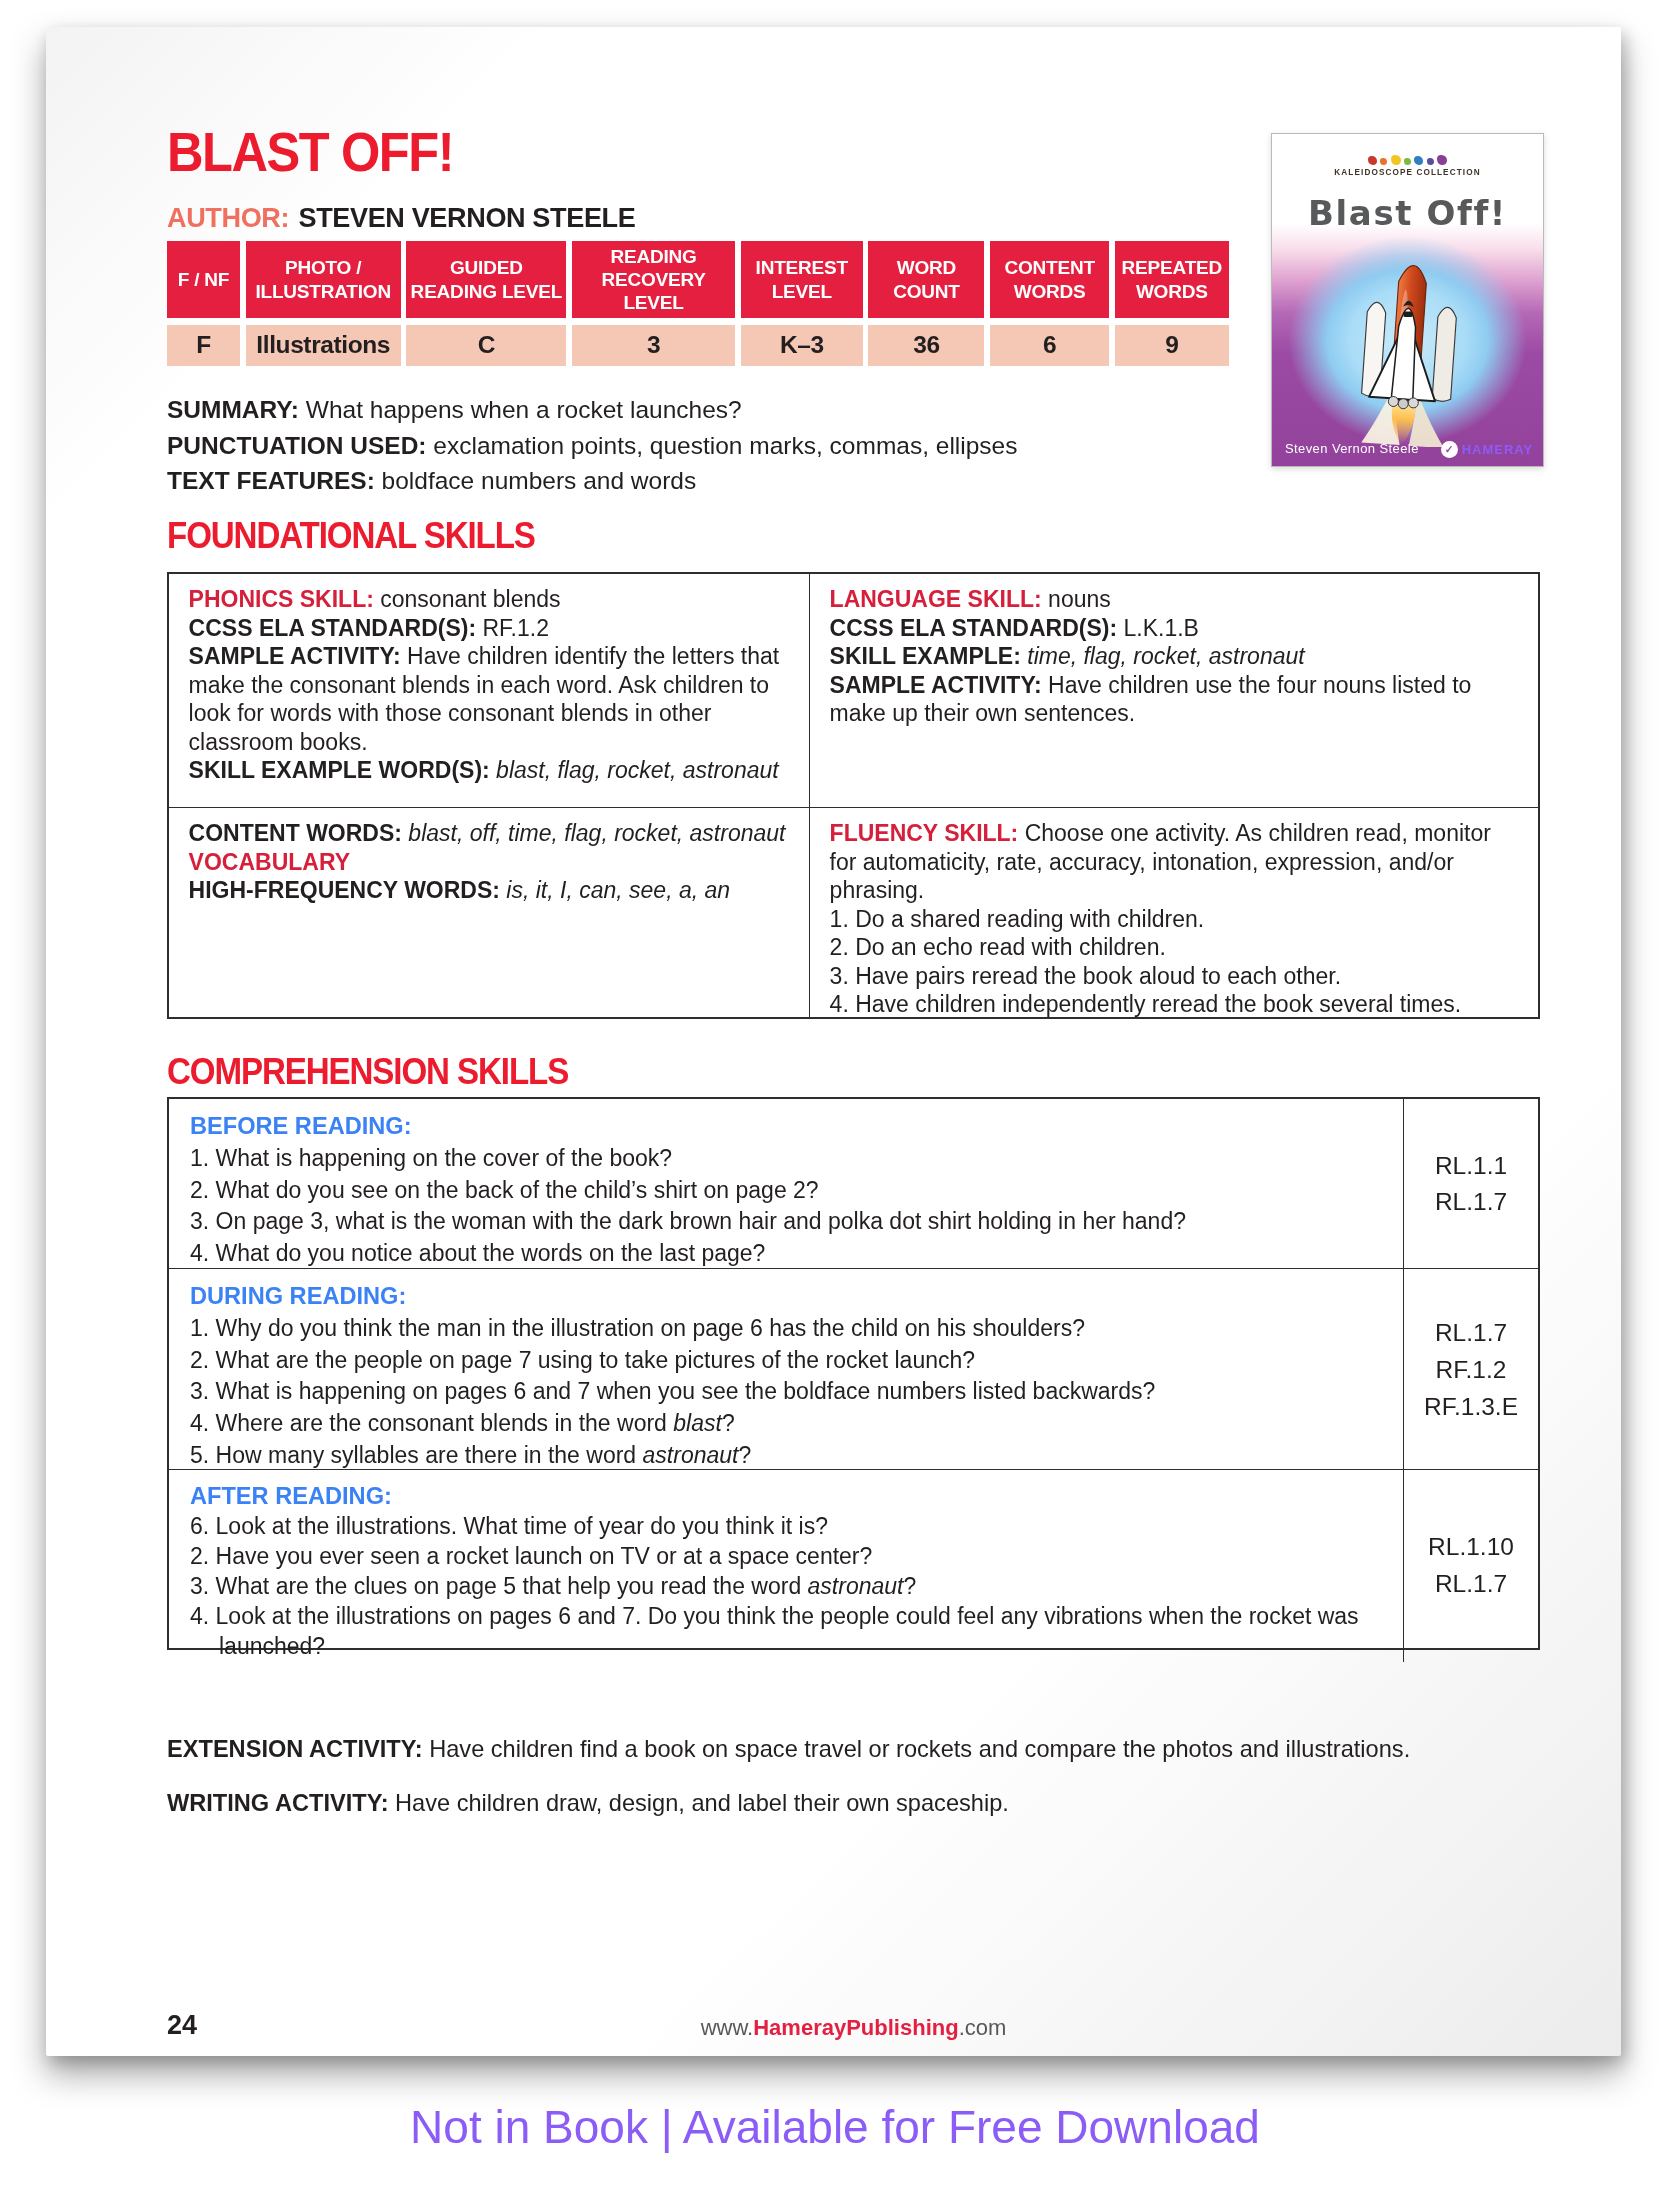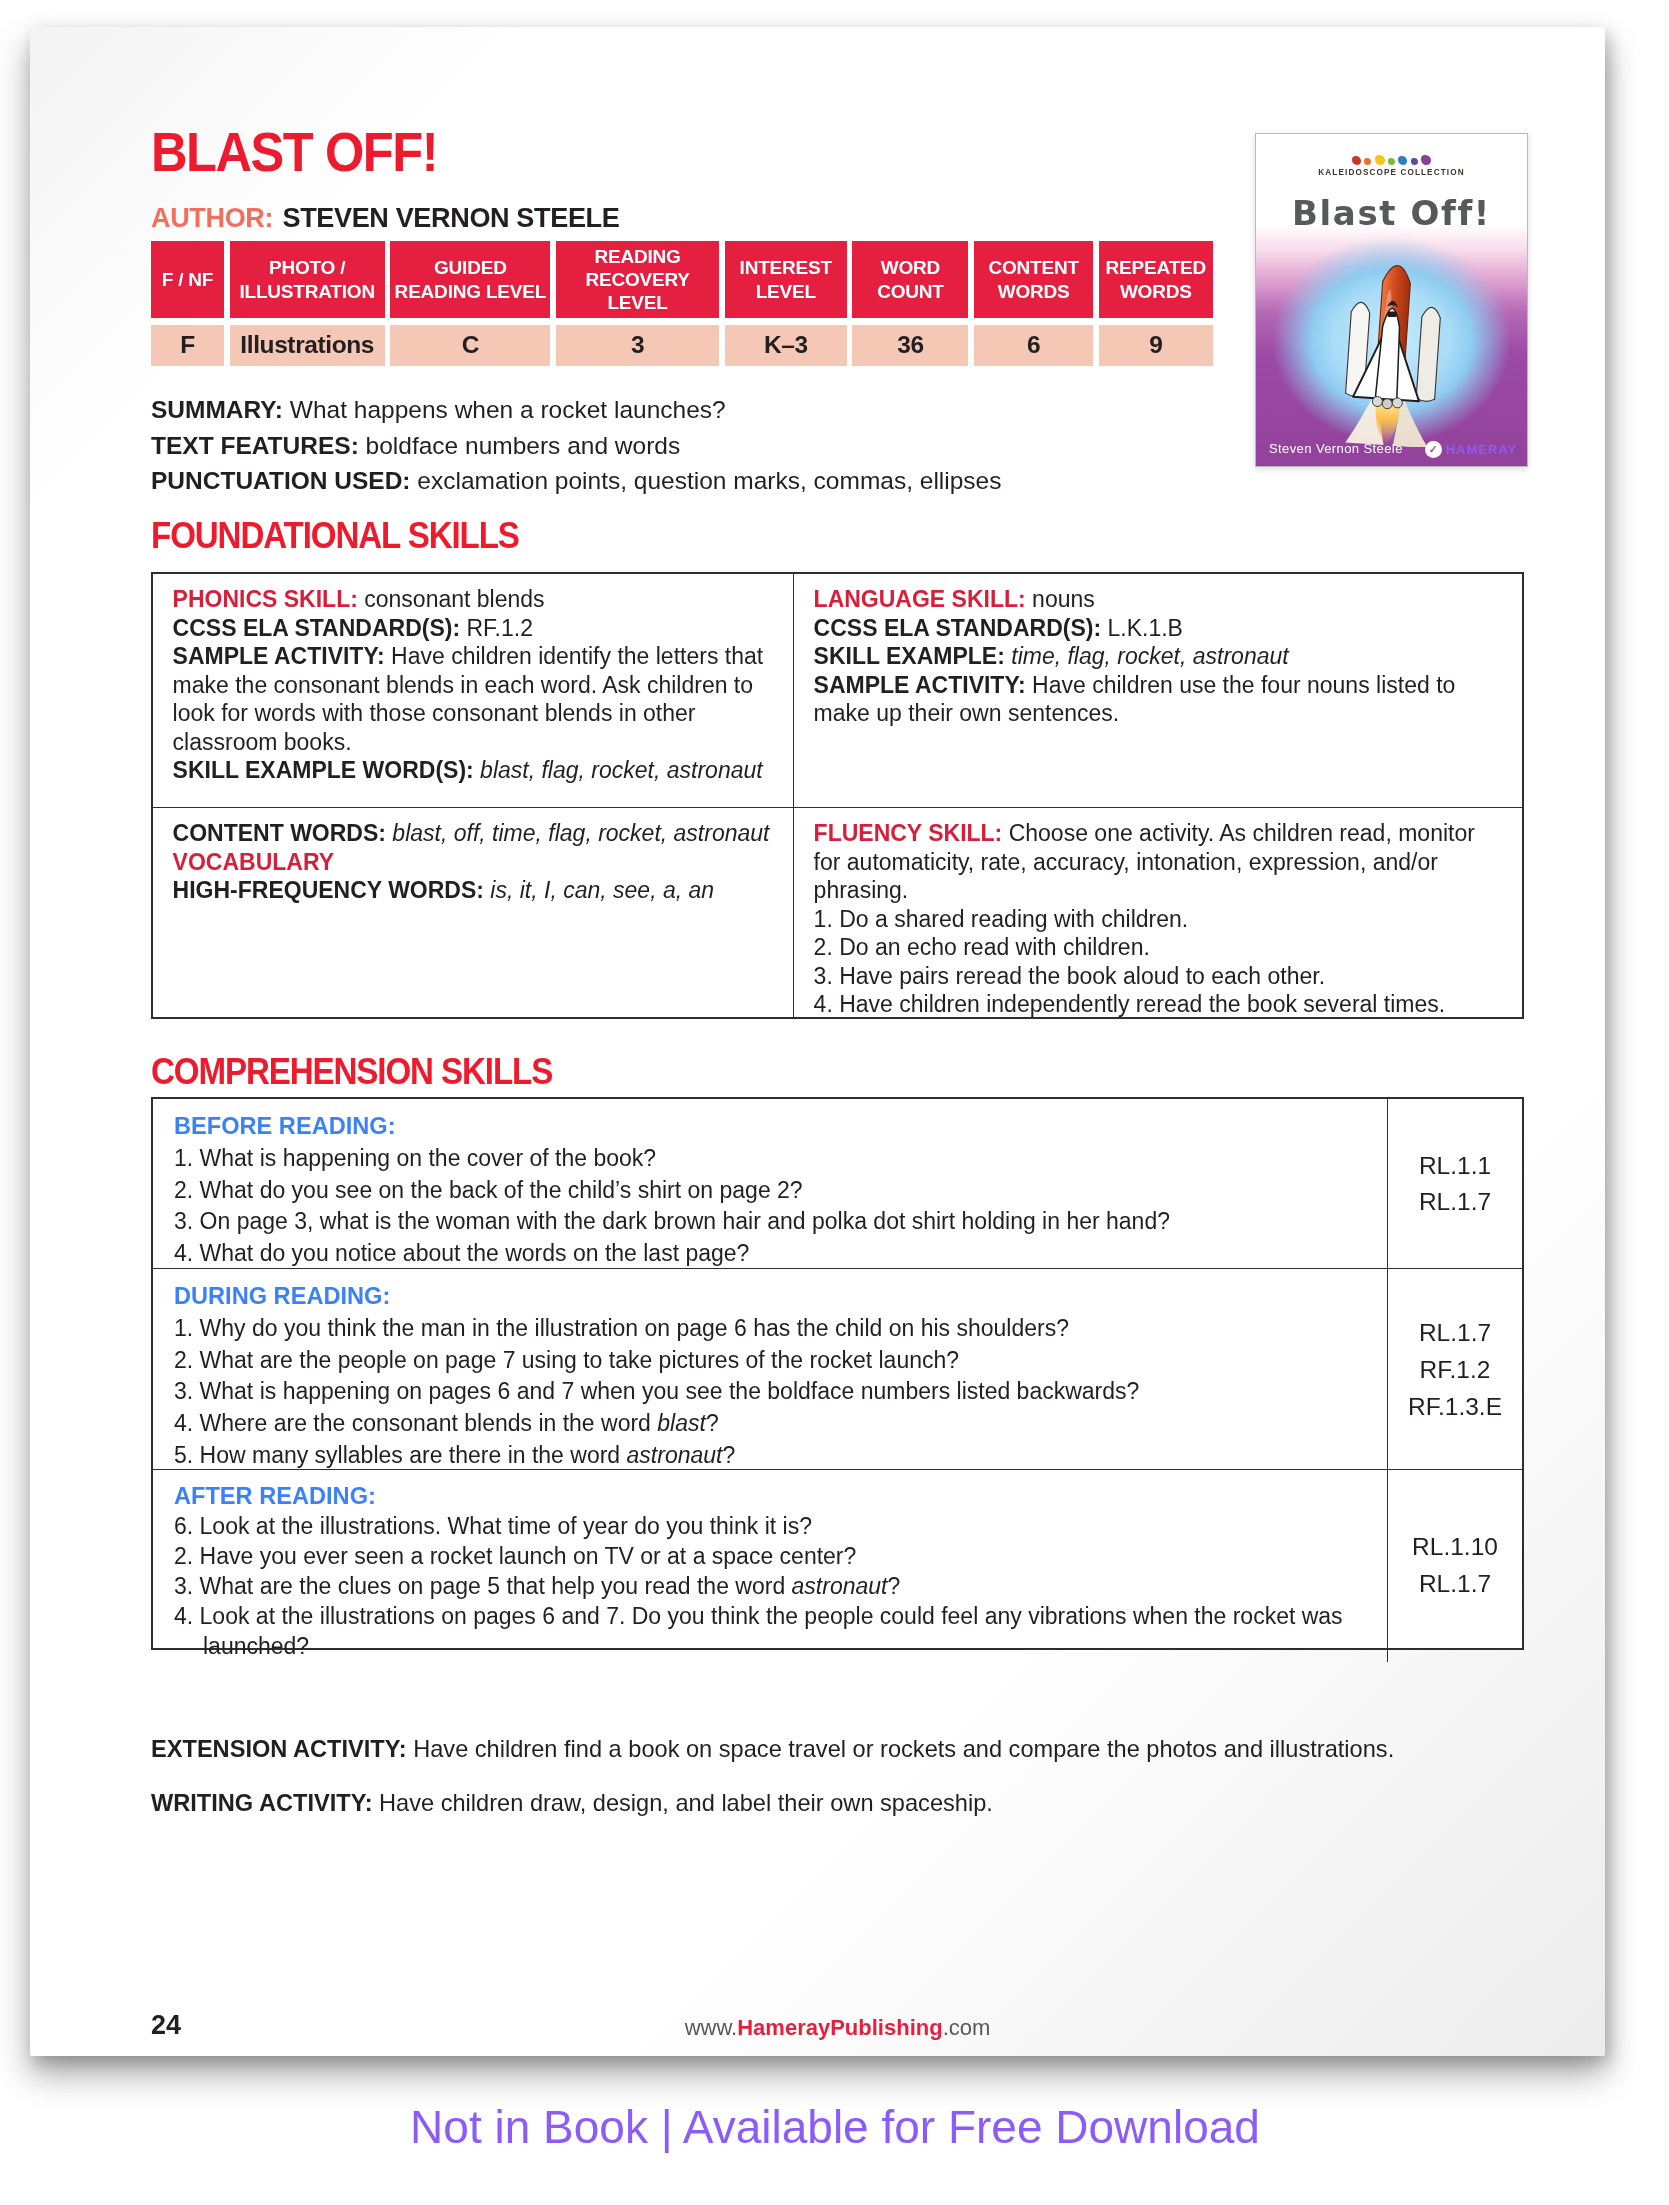"BLAST OFF!" #paper { left: 30px -> 46px }
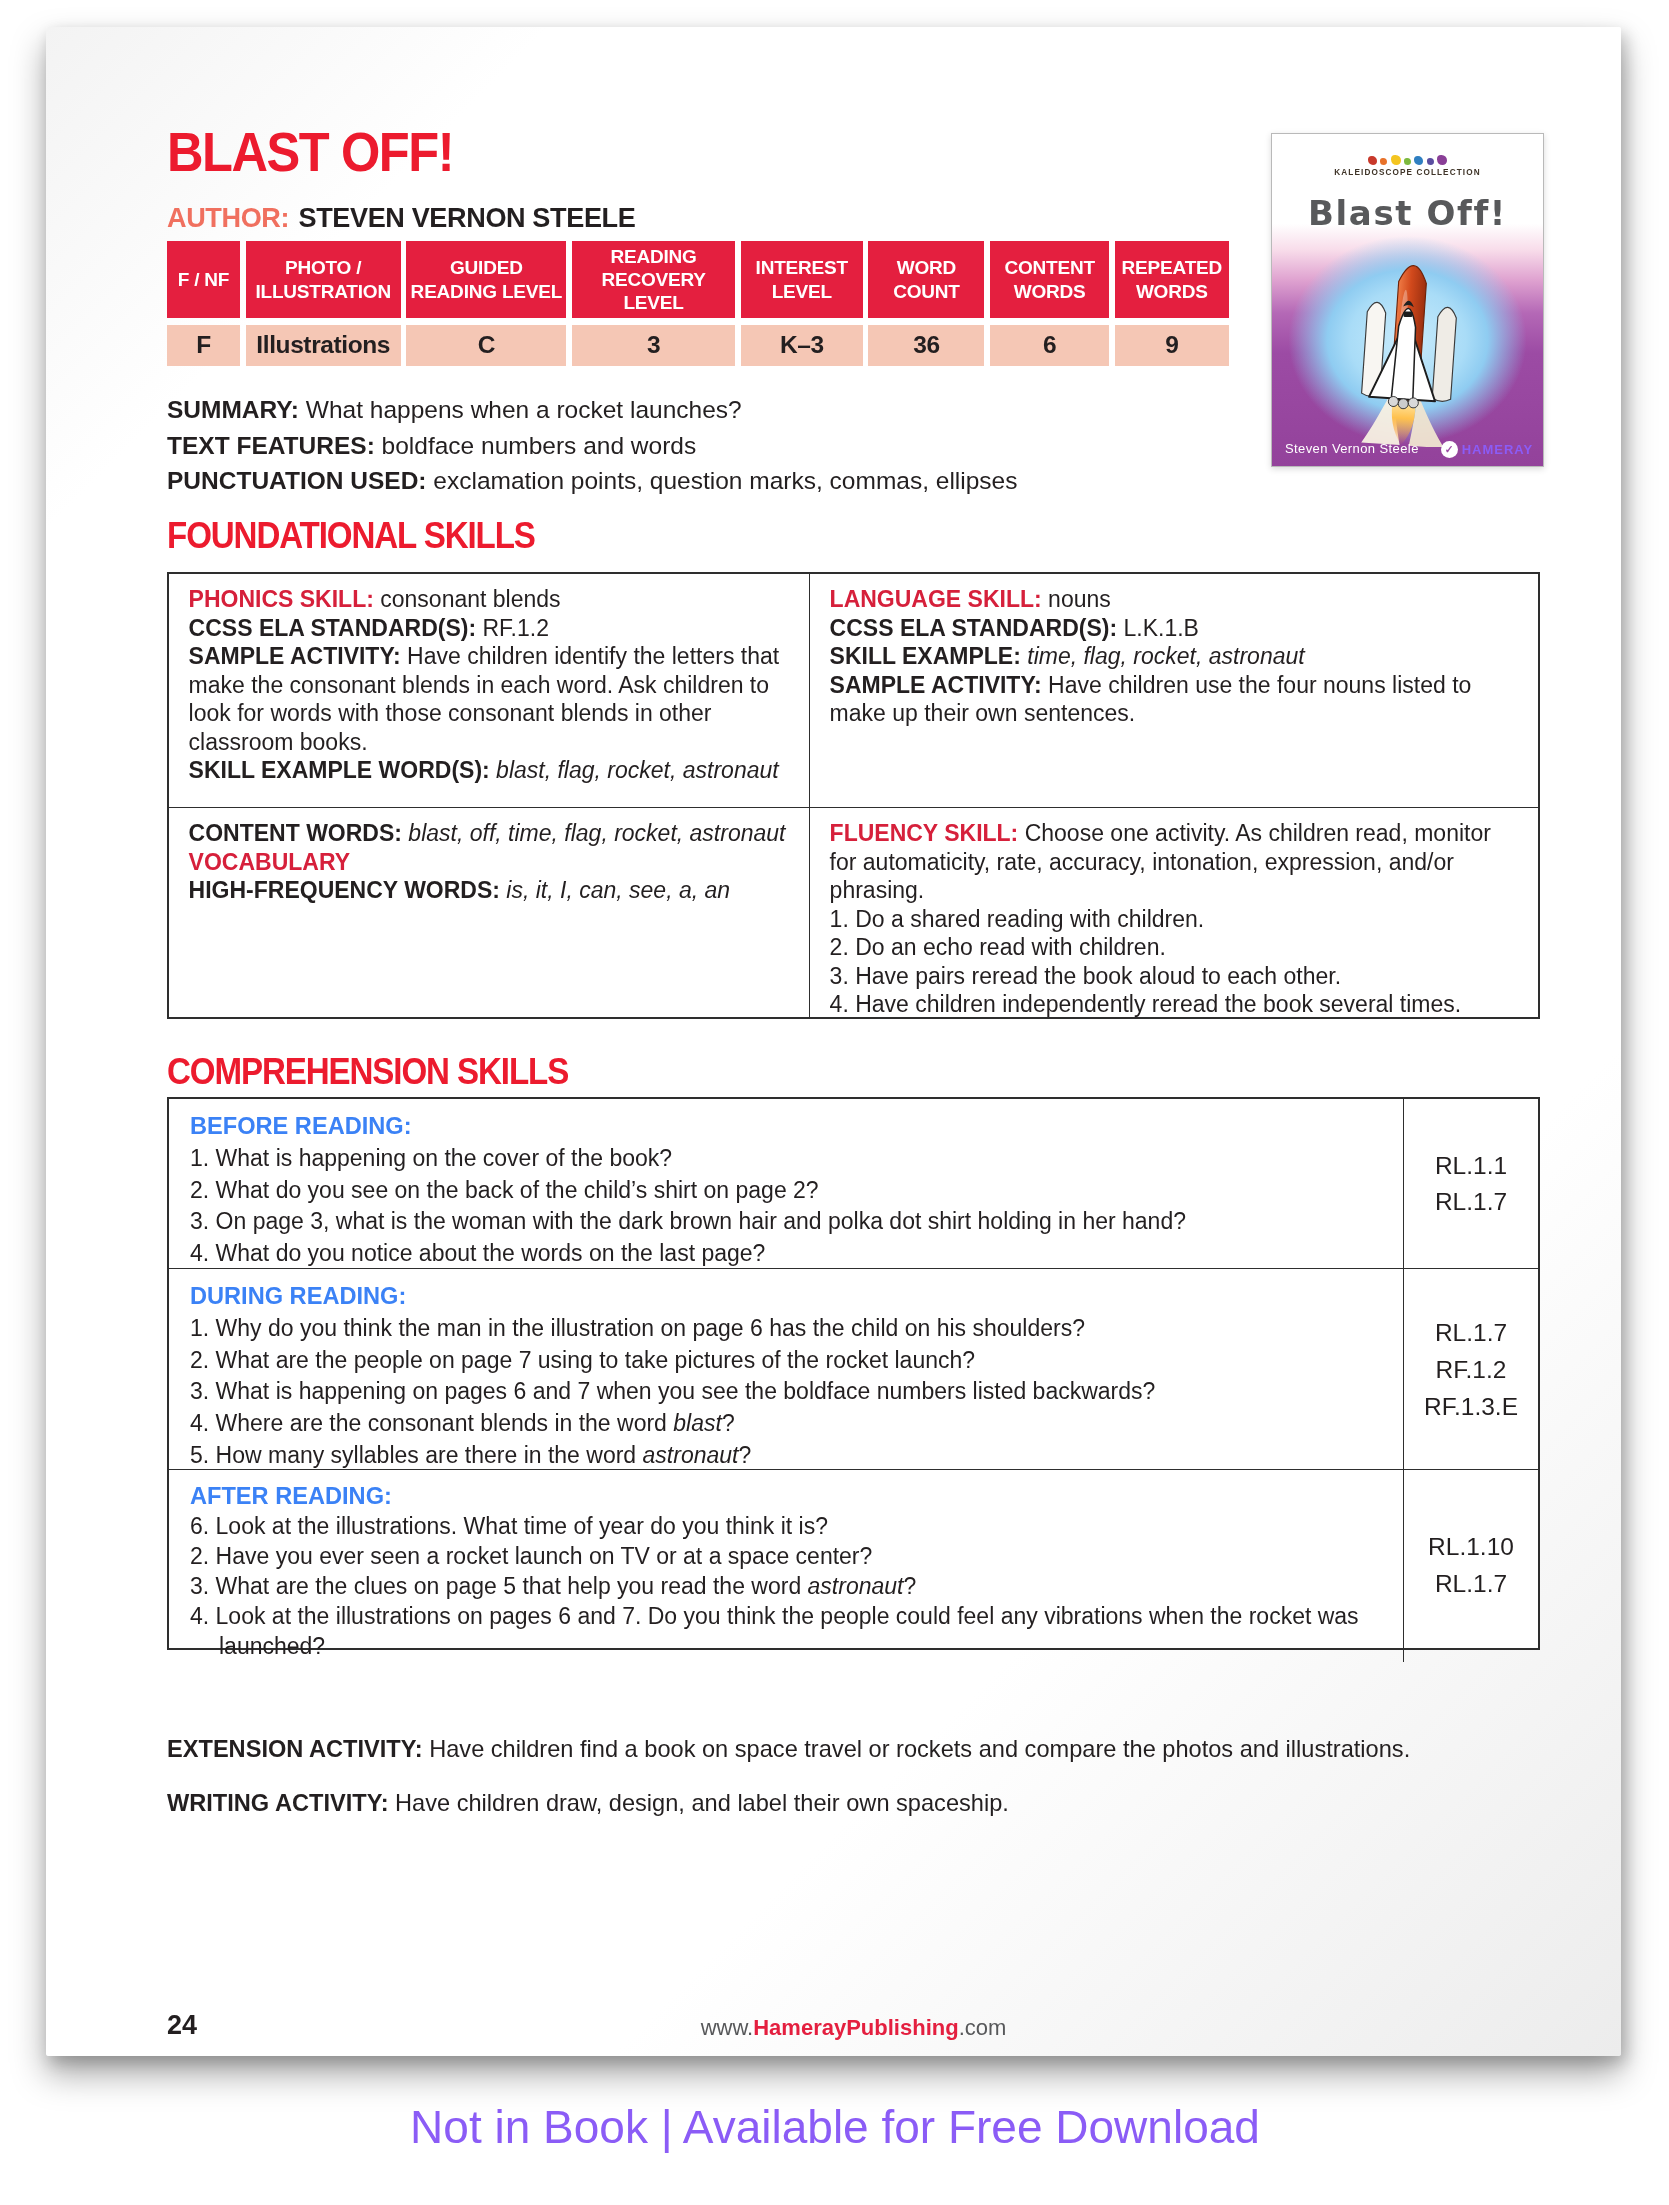"TEXT FEATURES: boldface numbers and" div { order: before "PUNCTUATION USED: exclamation points," -> after "PUNCTUATION USED: exclamation points," }
